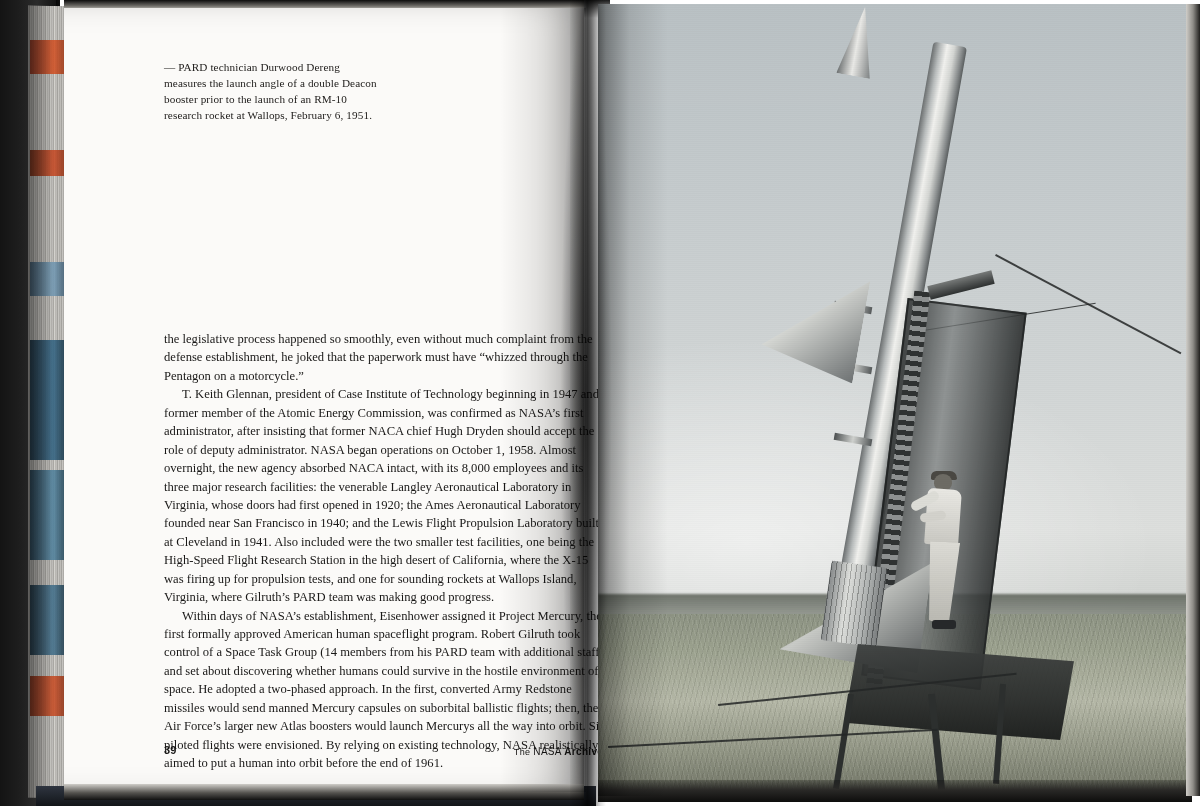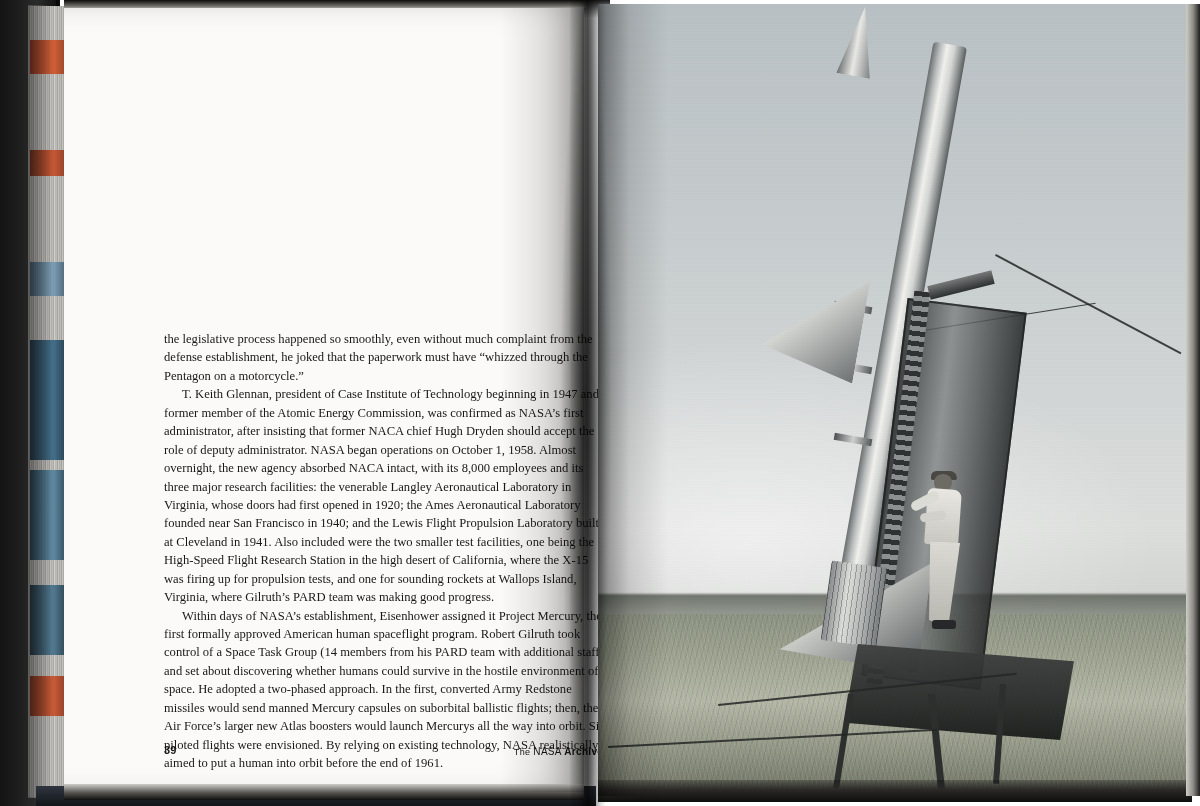"— PARD technician Durwood Dereng" div.caption { html: none -> <div>— PARD technician Durwood Dereng measures the launch angle of a double Deacon booster prior to the launch of an RM-10 research rocket at Wallops, February 6, 1951.</div> }
